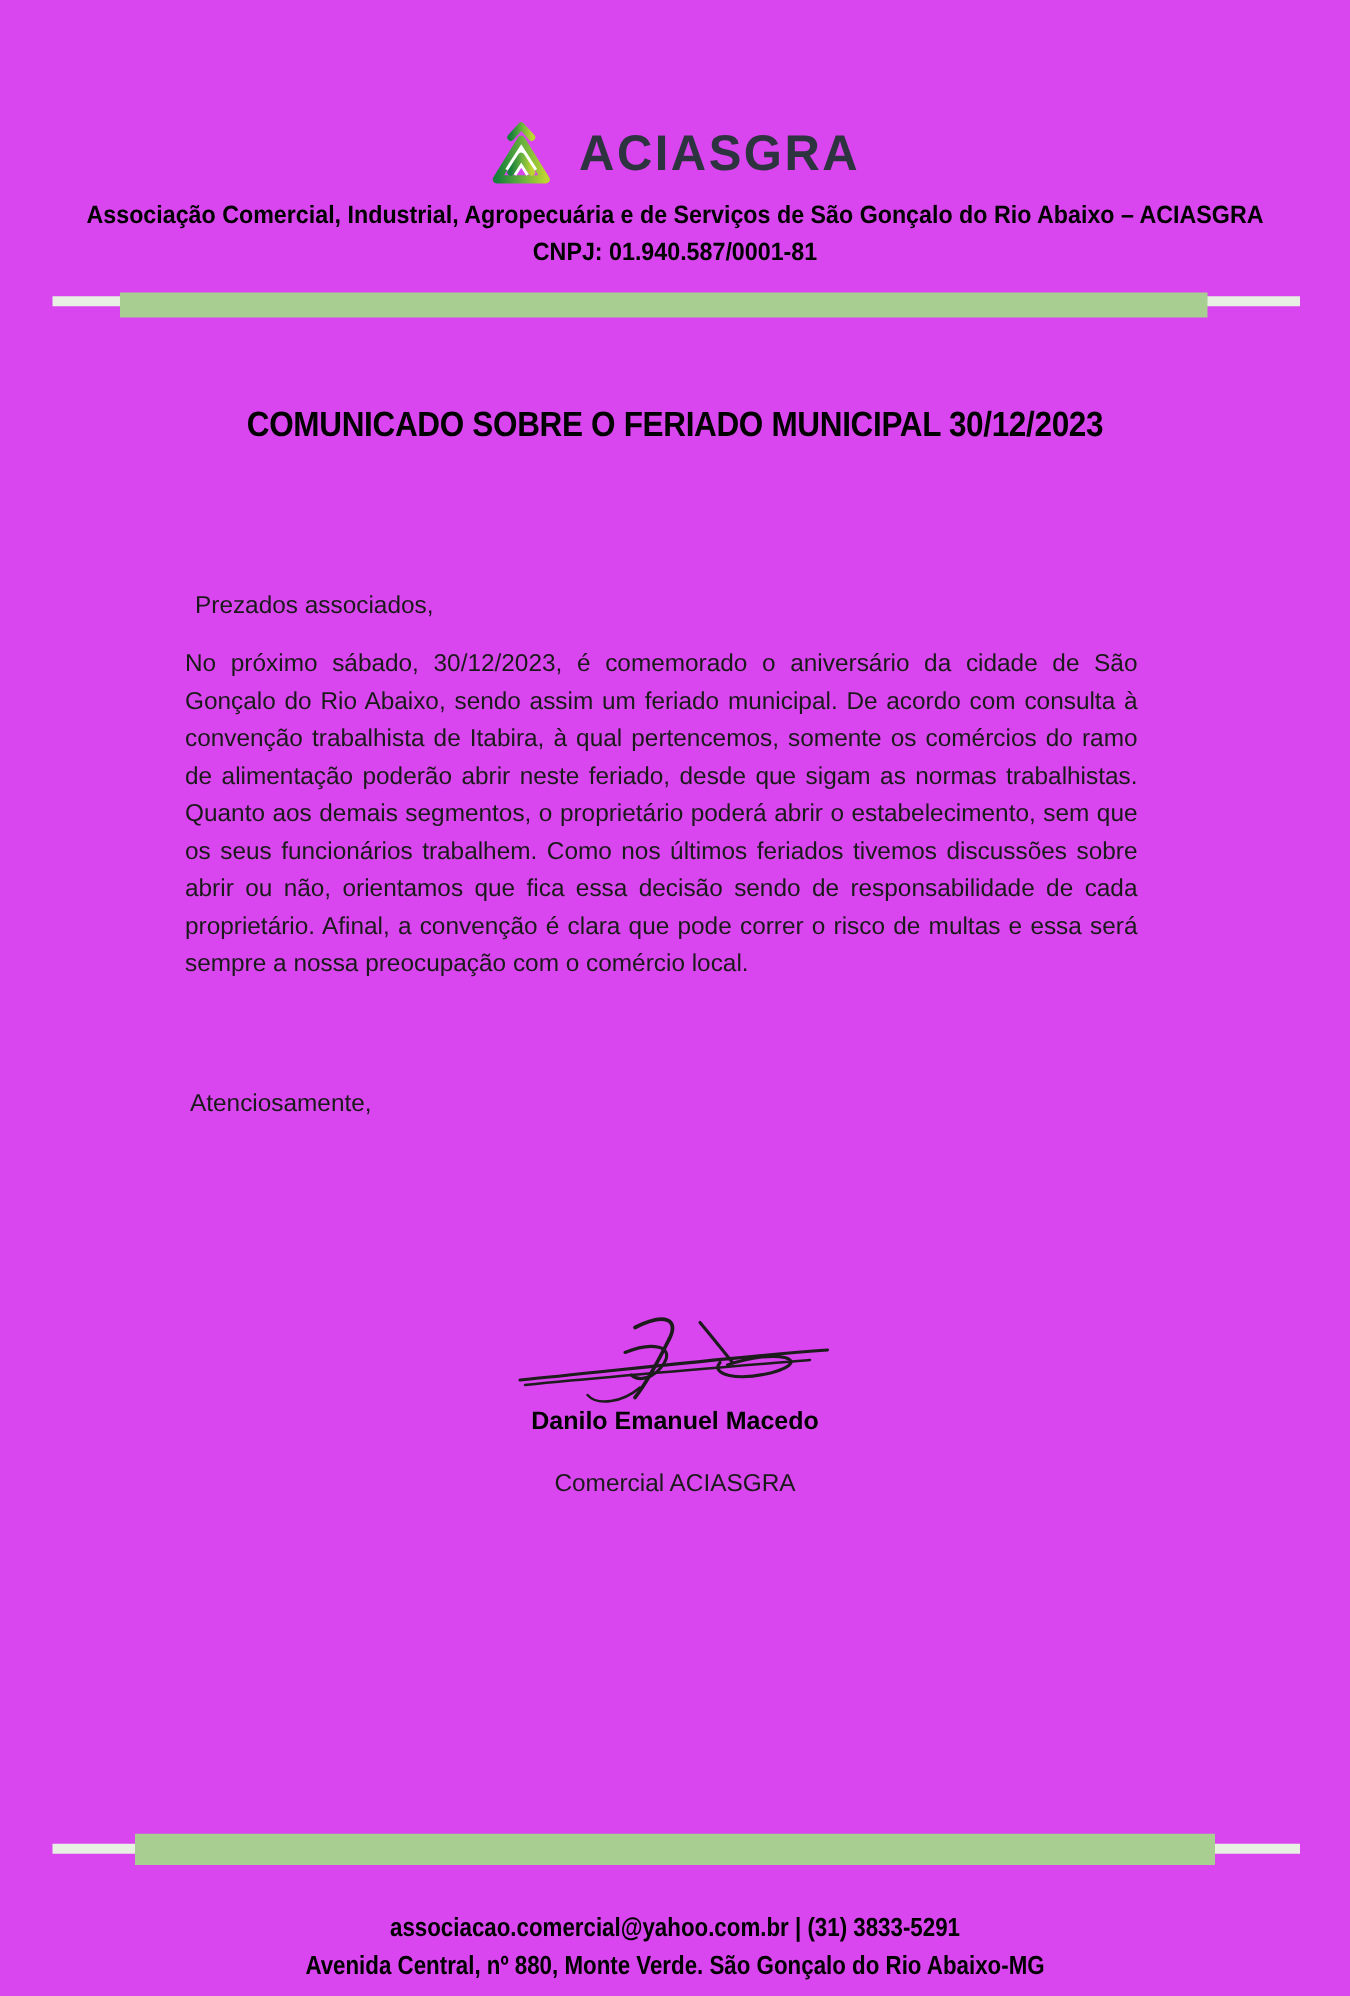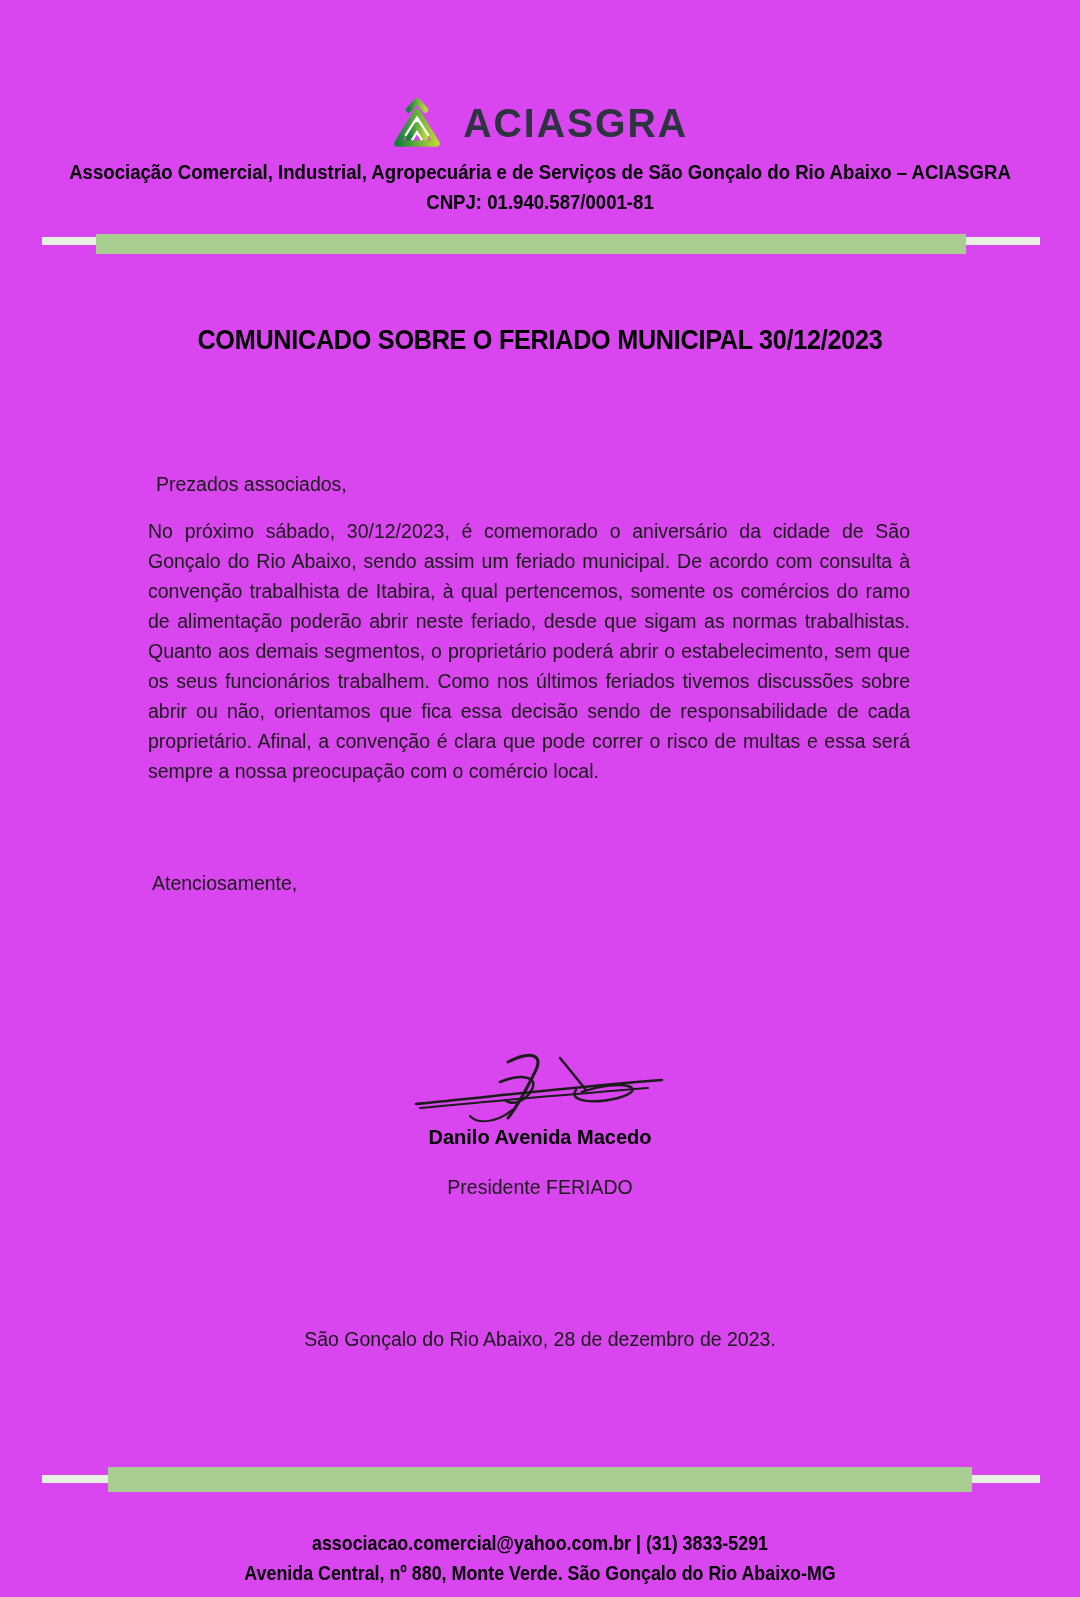"Danilo Avenida Macedo" div.signer-name { text: Avenida -> Emanuel }
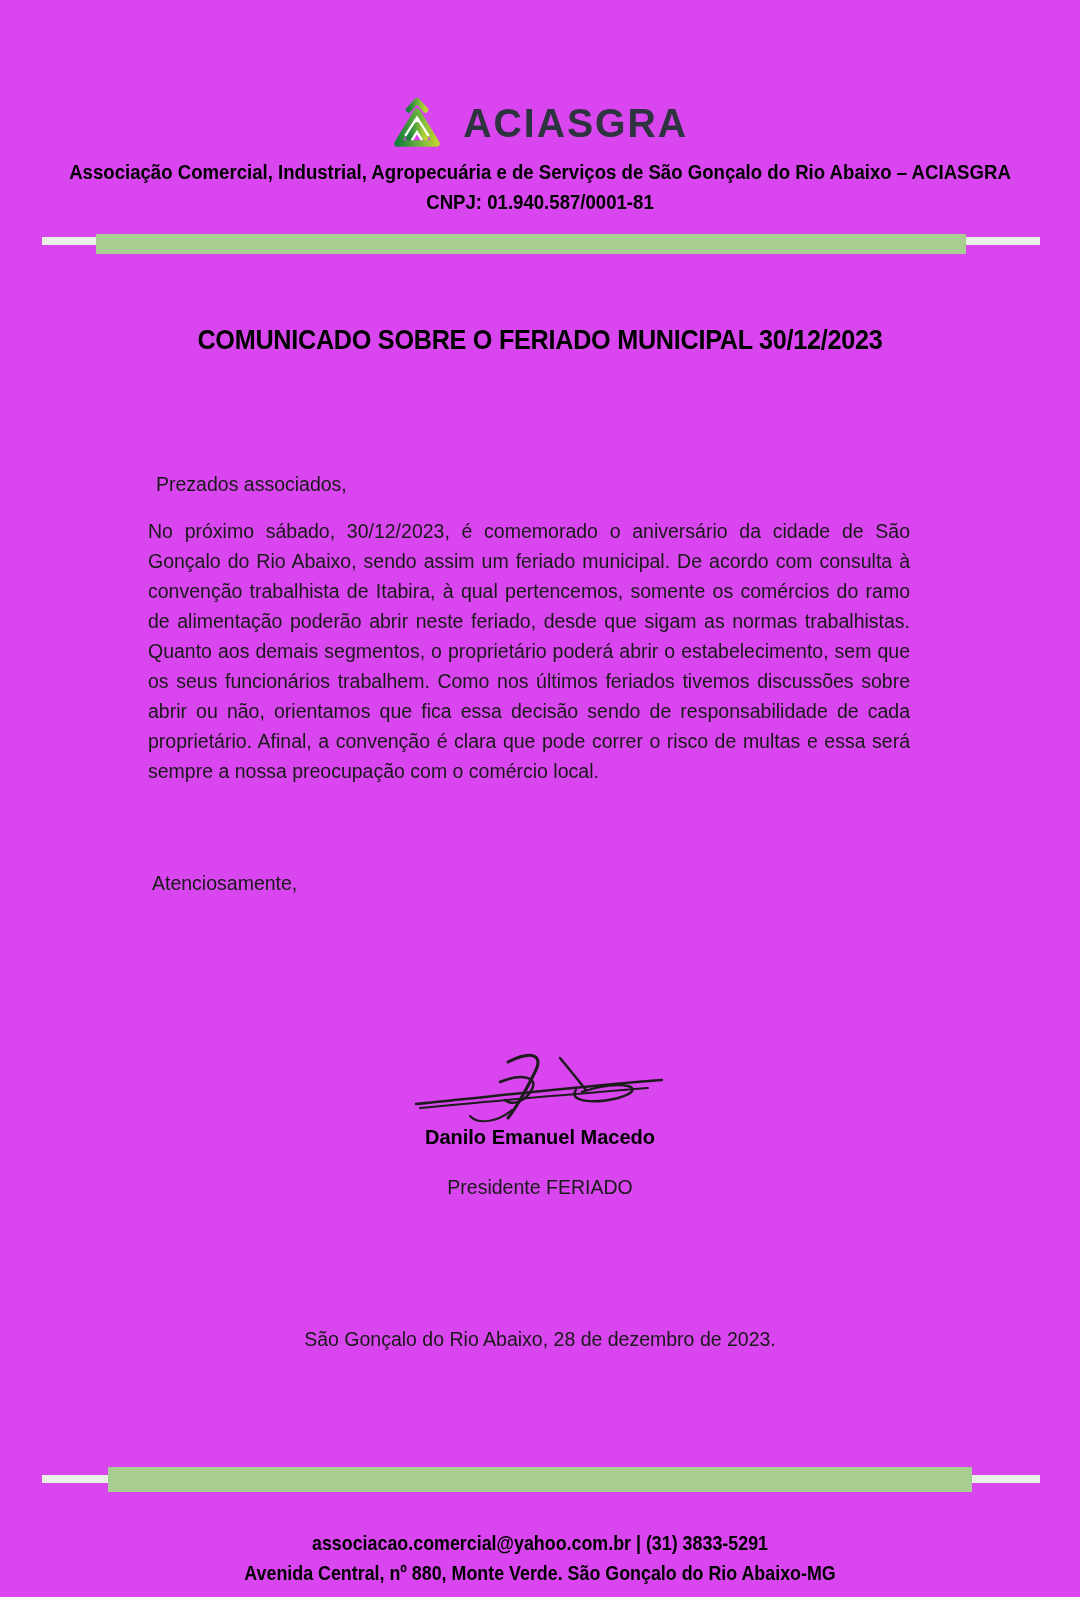"Presidente FERIADO" div.signer-title { text: Presidente FERIADO -> Comercial ACIASGRA }
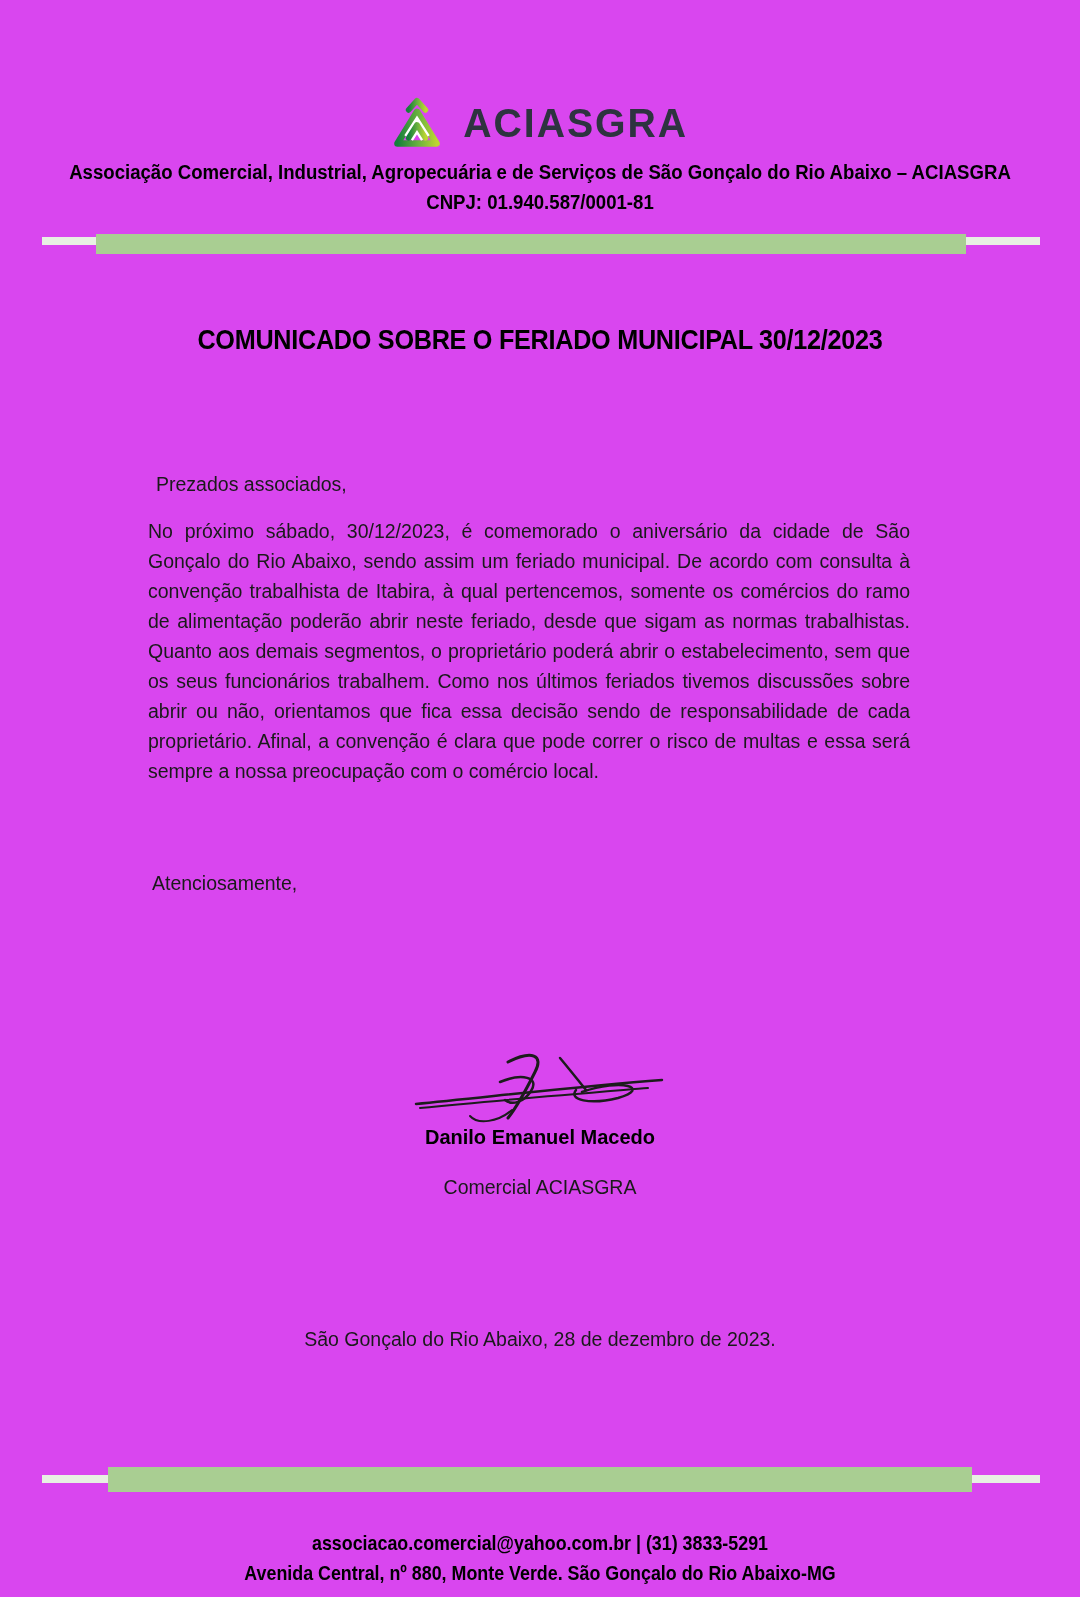"São Gonçalo do Rio Abaixo," div.dateline { html: <div>São Gonçalo do Rio Abaixo, 28 de dezembro de 2023.</div> -> none }
